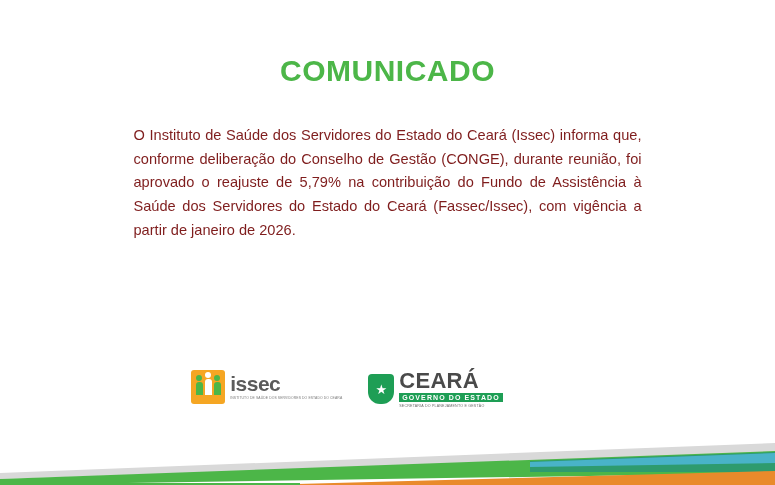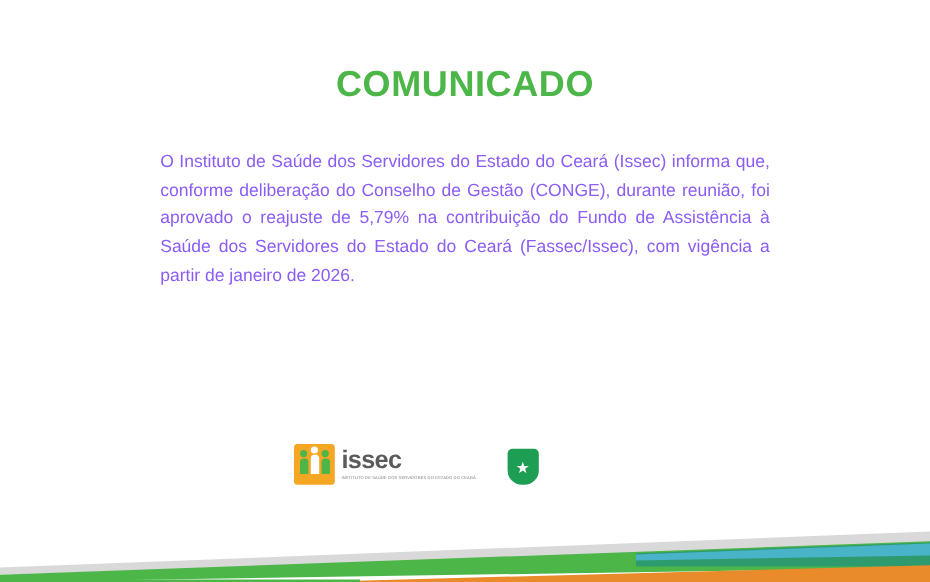"O Instituto de Saúde dos" .body-text { color: #8b5cf6 -> #7f1d1d }
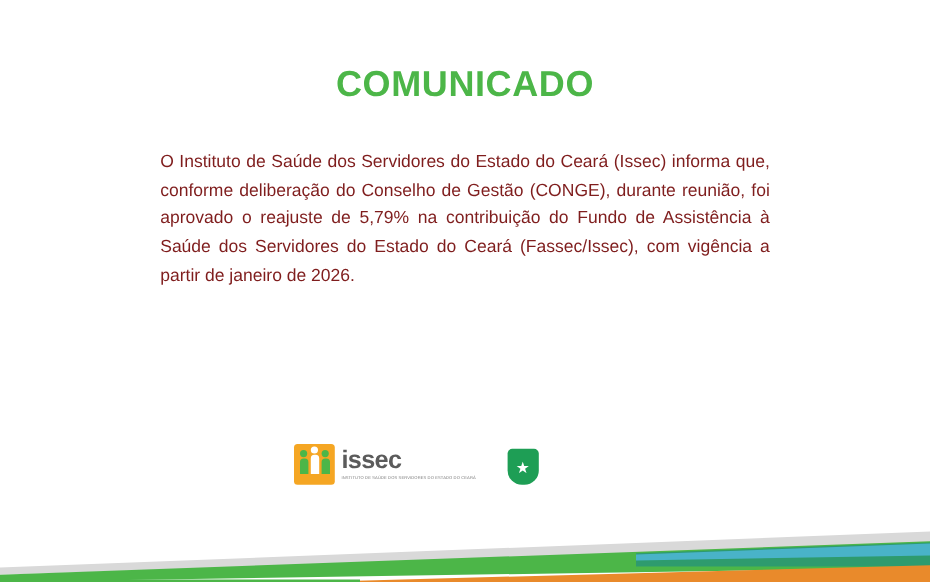"issec" .logos { align-items: flex-end -> flex-start }
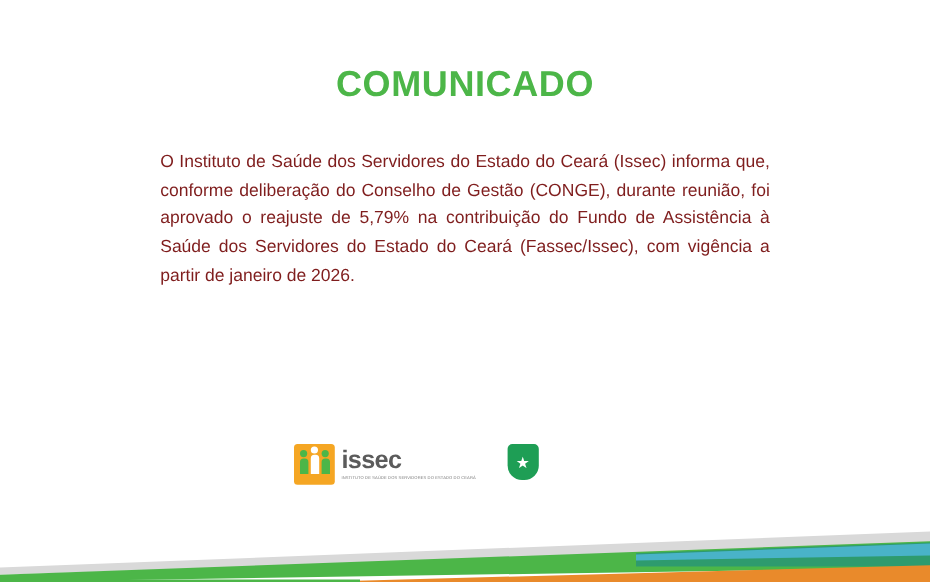"CEARÁ" div.ceara-text { html: none -> <div> <div>CEARÁ</div> <div>GOVERNO DO ESTADO</div> <div>SECRETARIA DO PLANEJAMENTO E GESTÃO</div> </div> }
